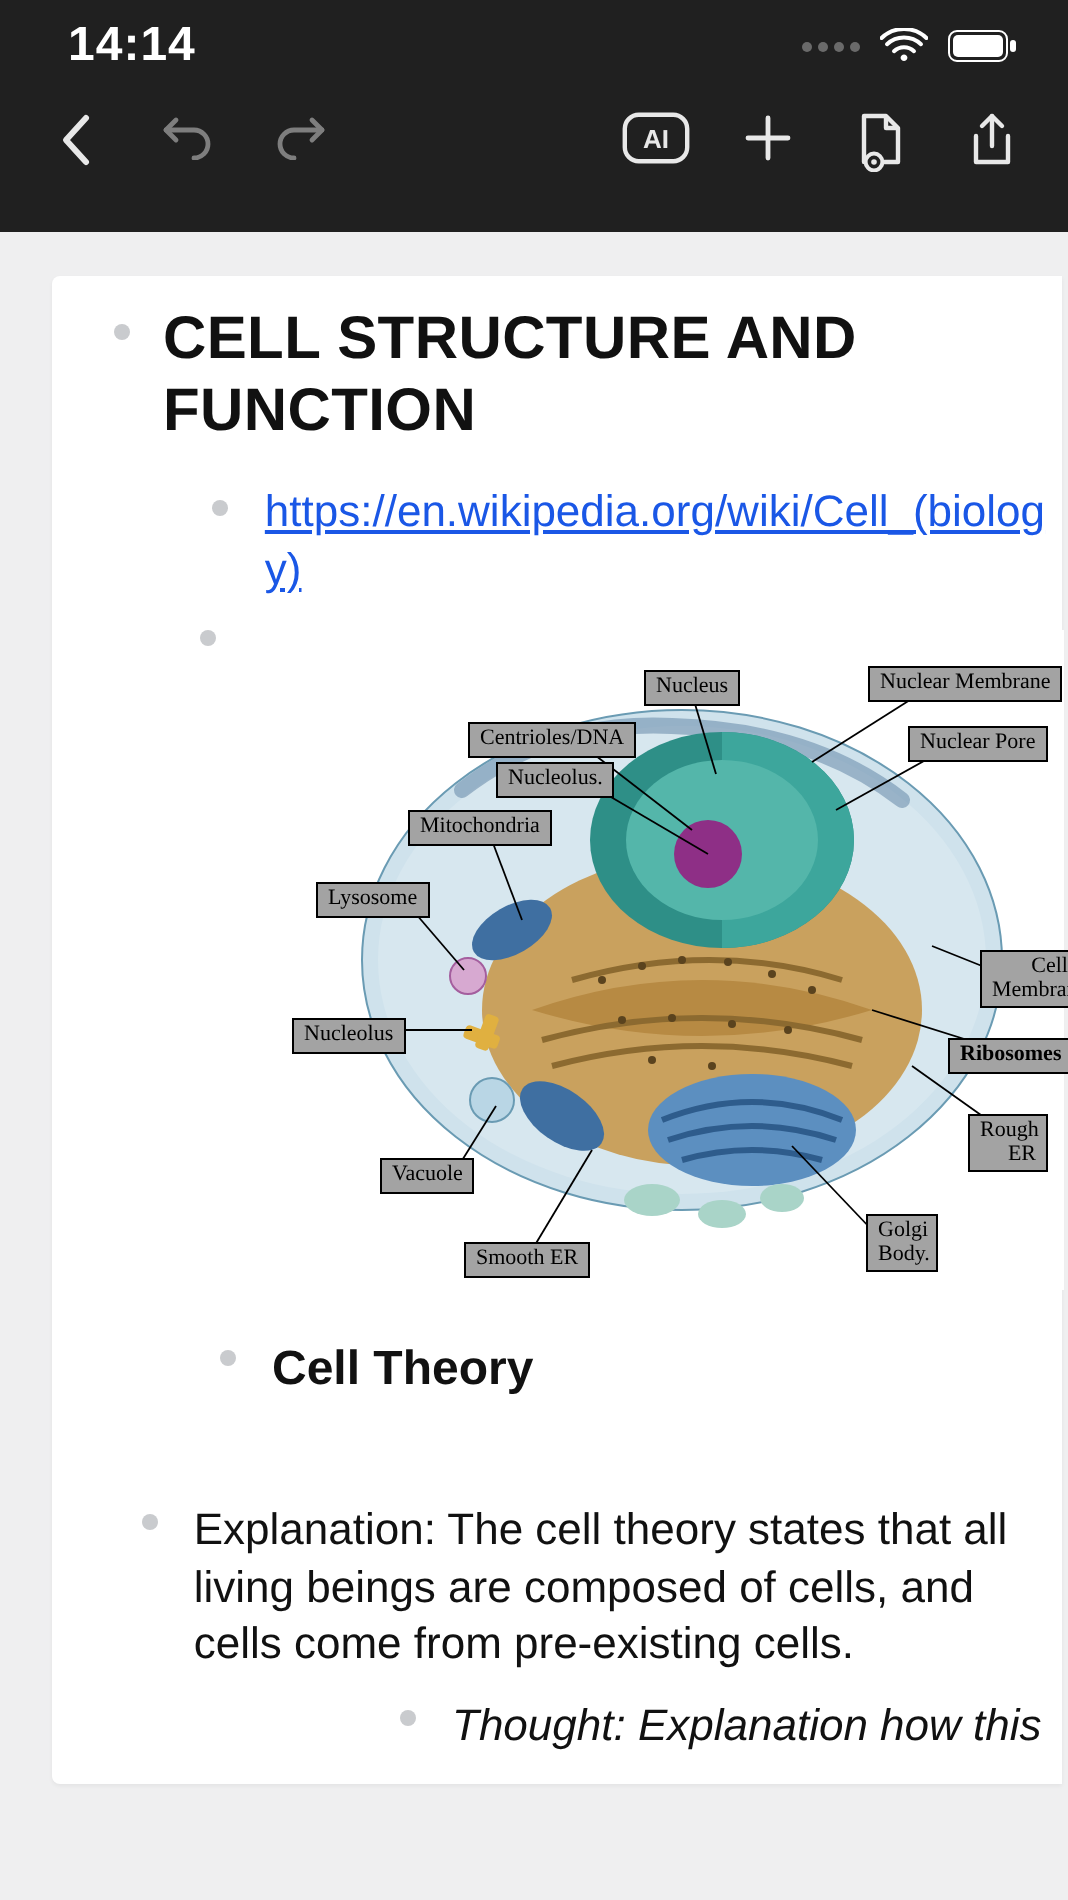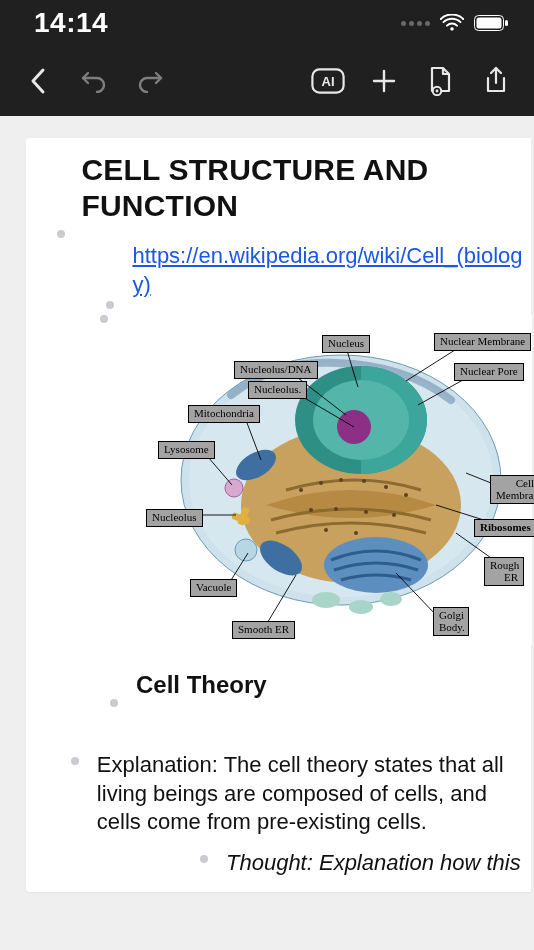"14:14" .statusbar .time { font-size: 28px -> 24px }
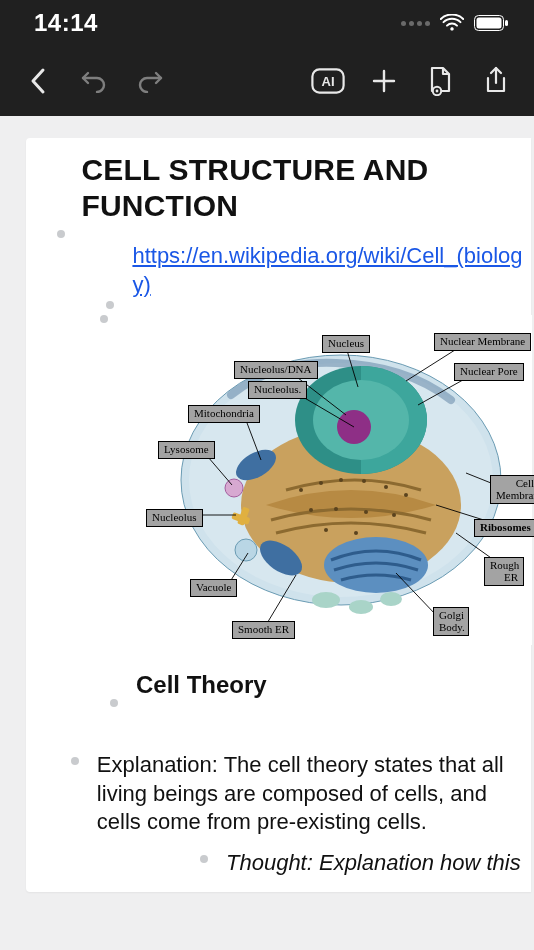"AI" .tb-btn { align-items: center -> none }
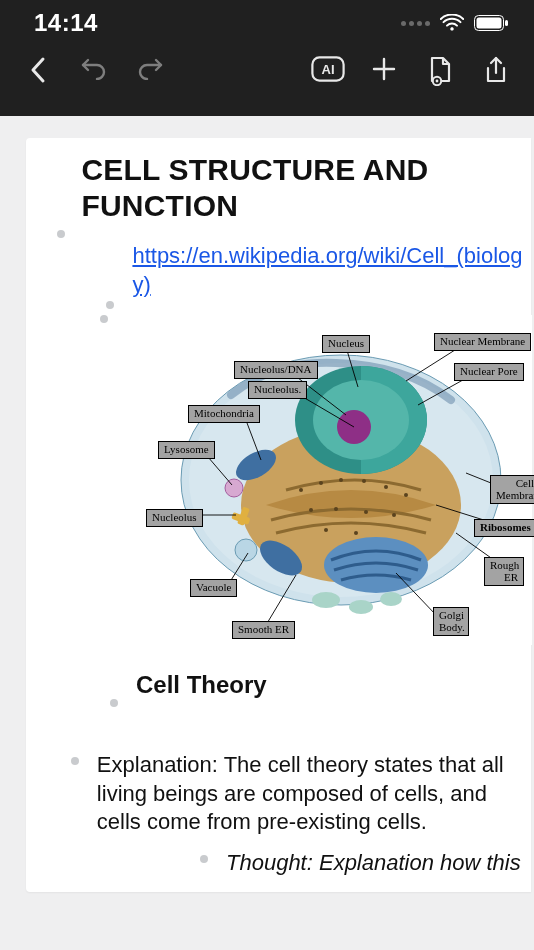"CELL STRUCTURE AND FUNCTION" .row { align-items: flex-end -> flex-start }
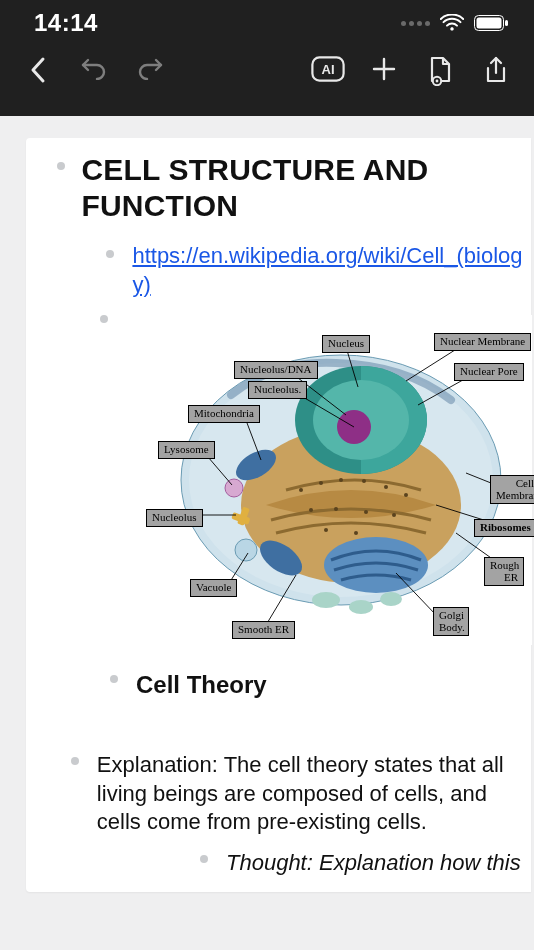"Nucleolus/DNA" div.lbl { text: Nucleolus/DNA -> Centrioles/DNA }
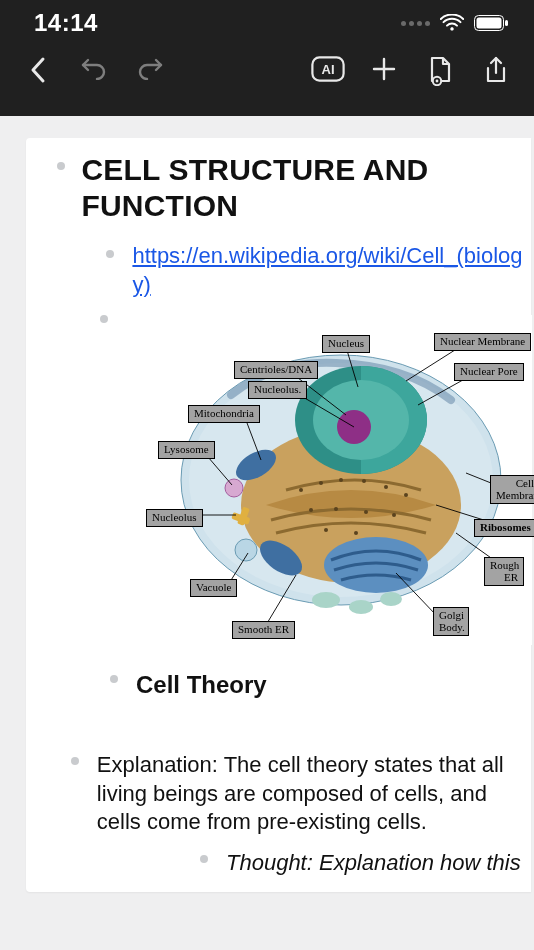"Mitochondria" div.lbl { left: 52px -> 68px }
